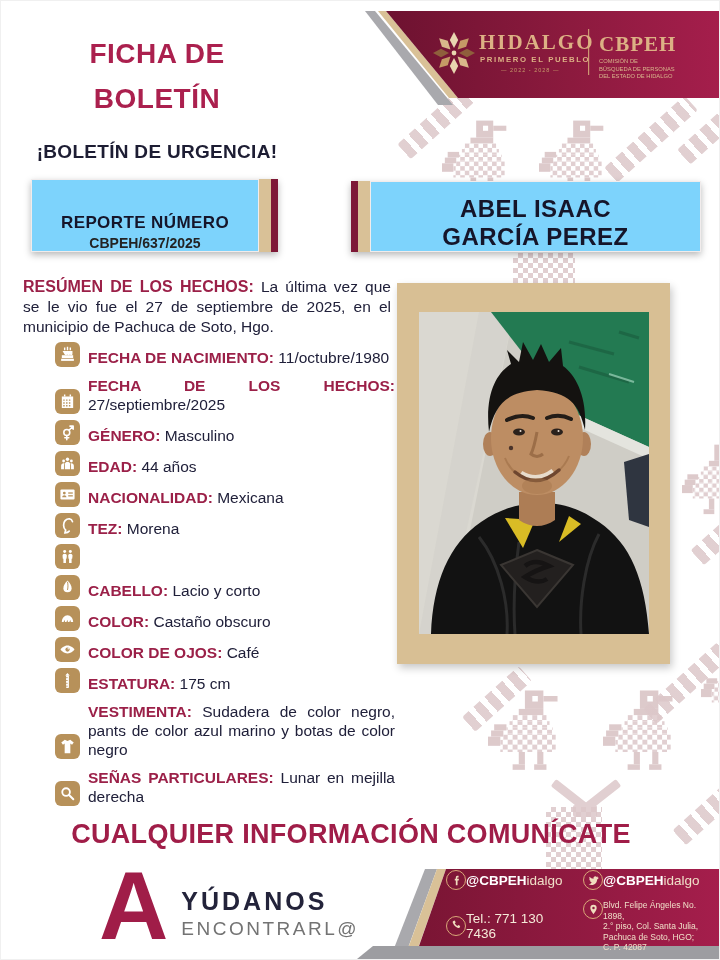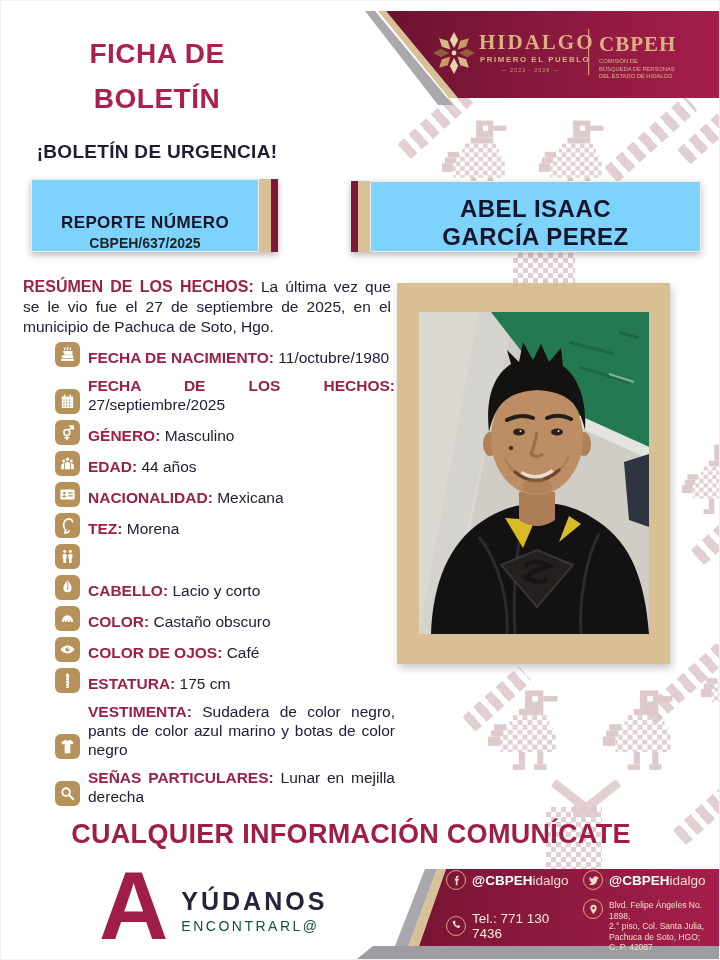"@CBPEHidalgo" .contact-item { gap: 6px -> none }
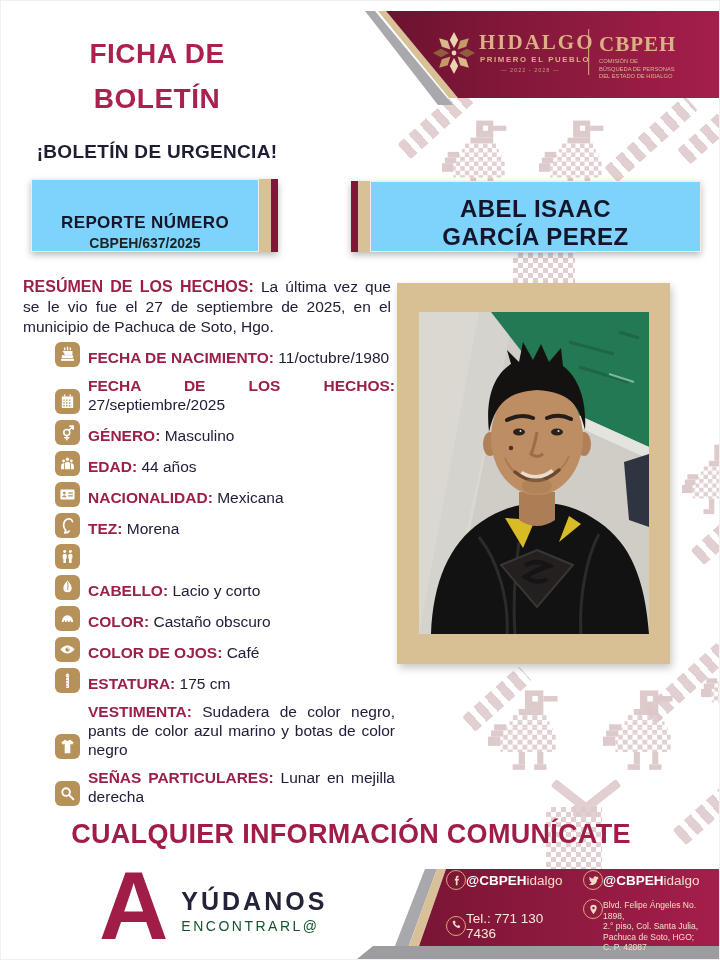"ENCONTRARL@" .help-l2 { color: #14532d -> #737373; font-size: 14px -> 19px }
